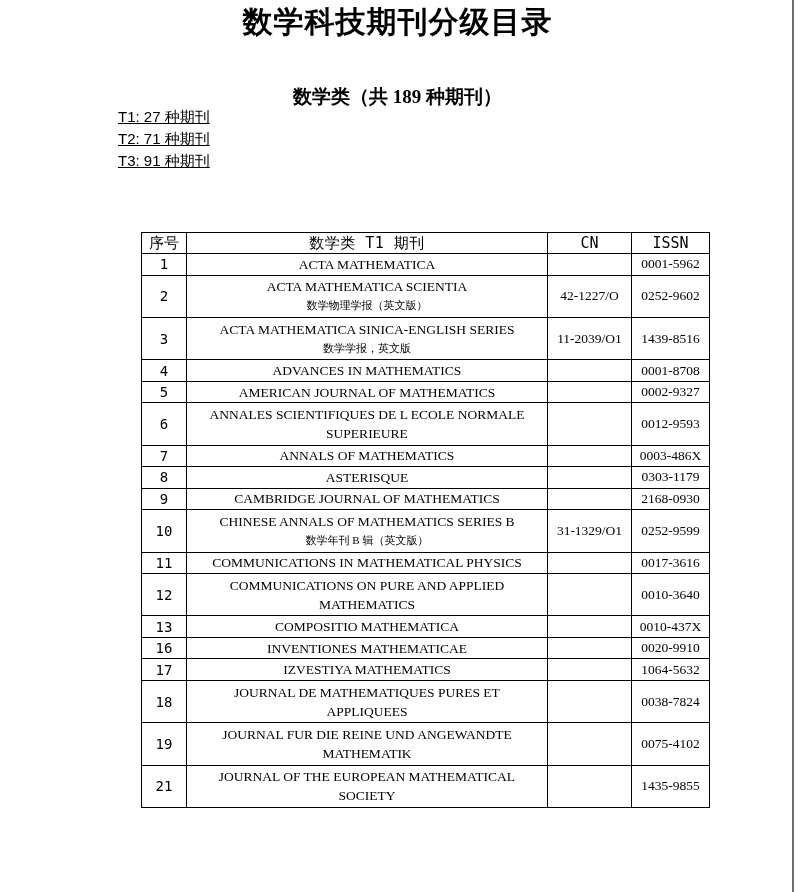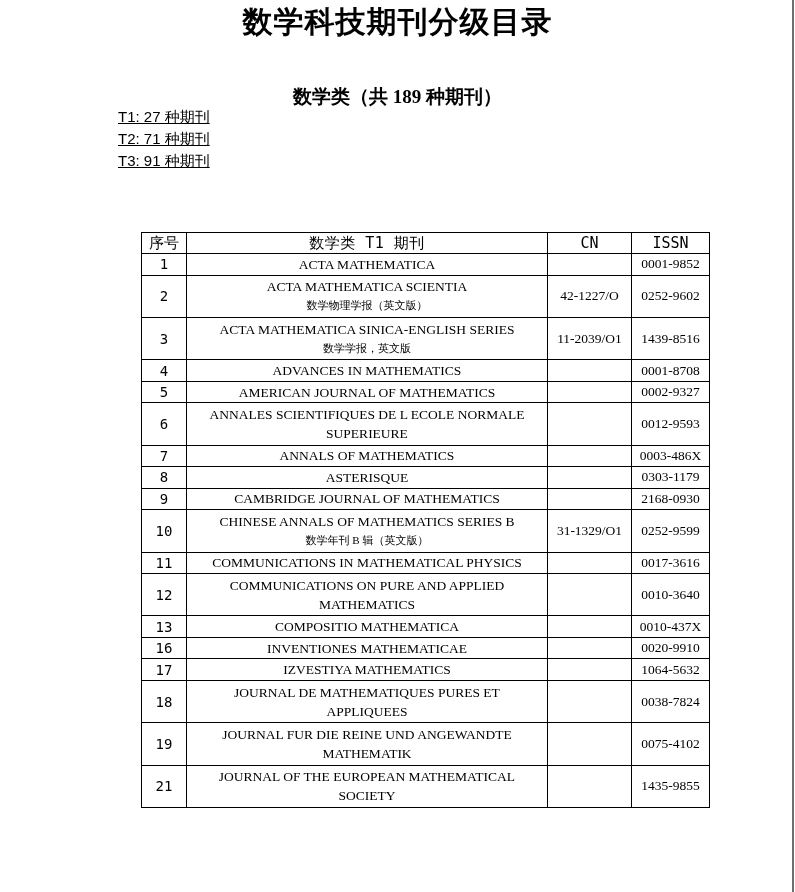"0001-9852" td.issn { text: 0001-9852 -> 0001-5962 }
